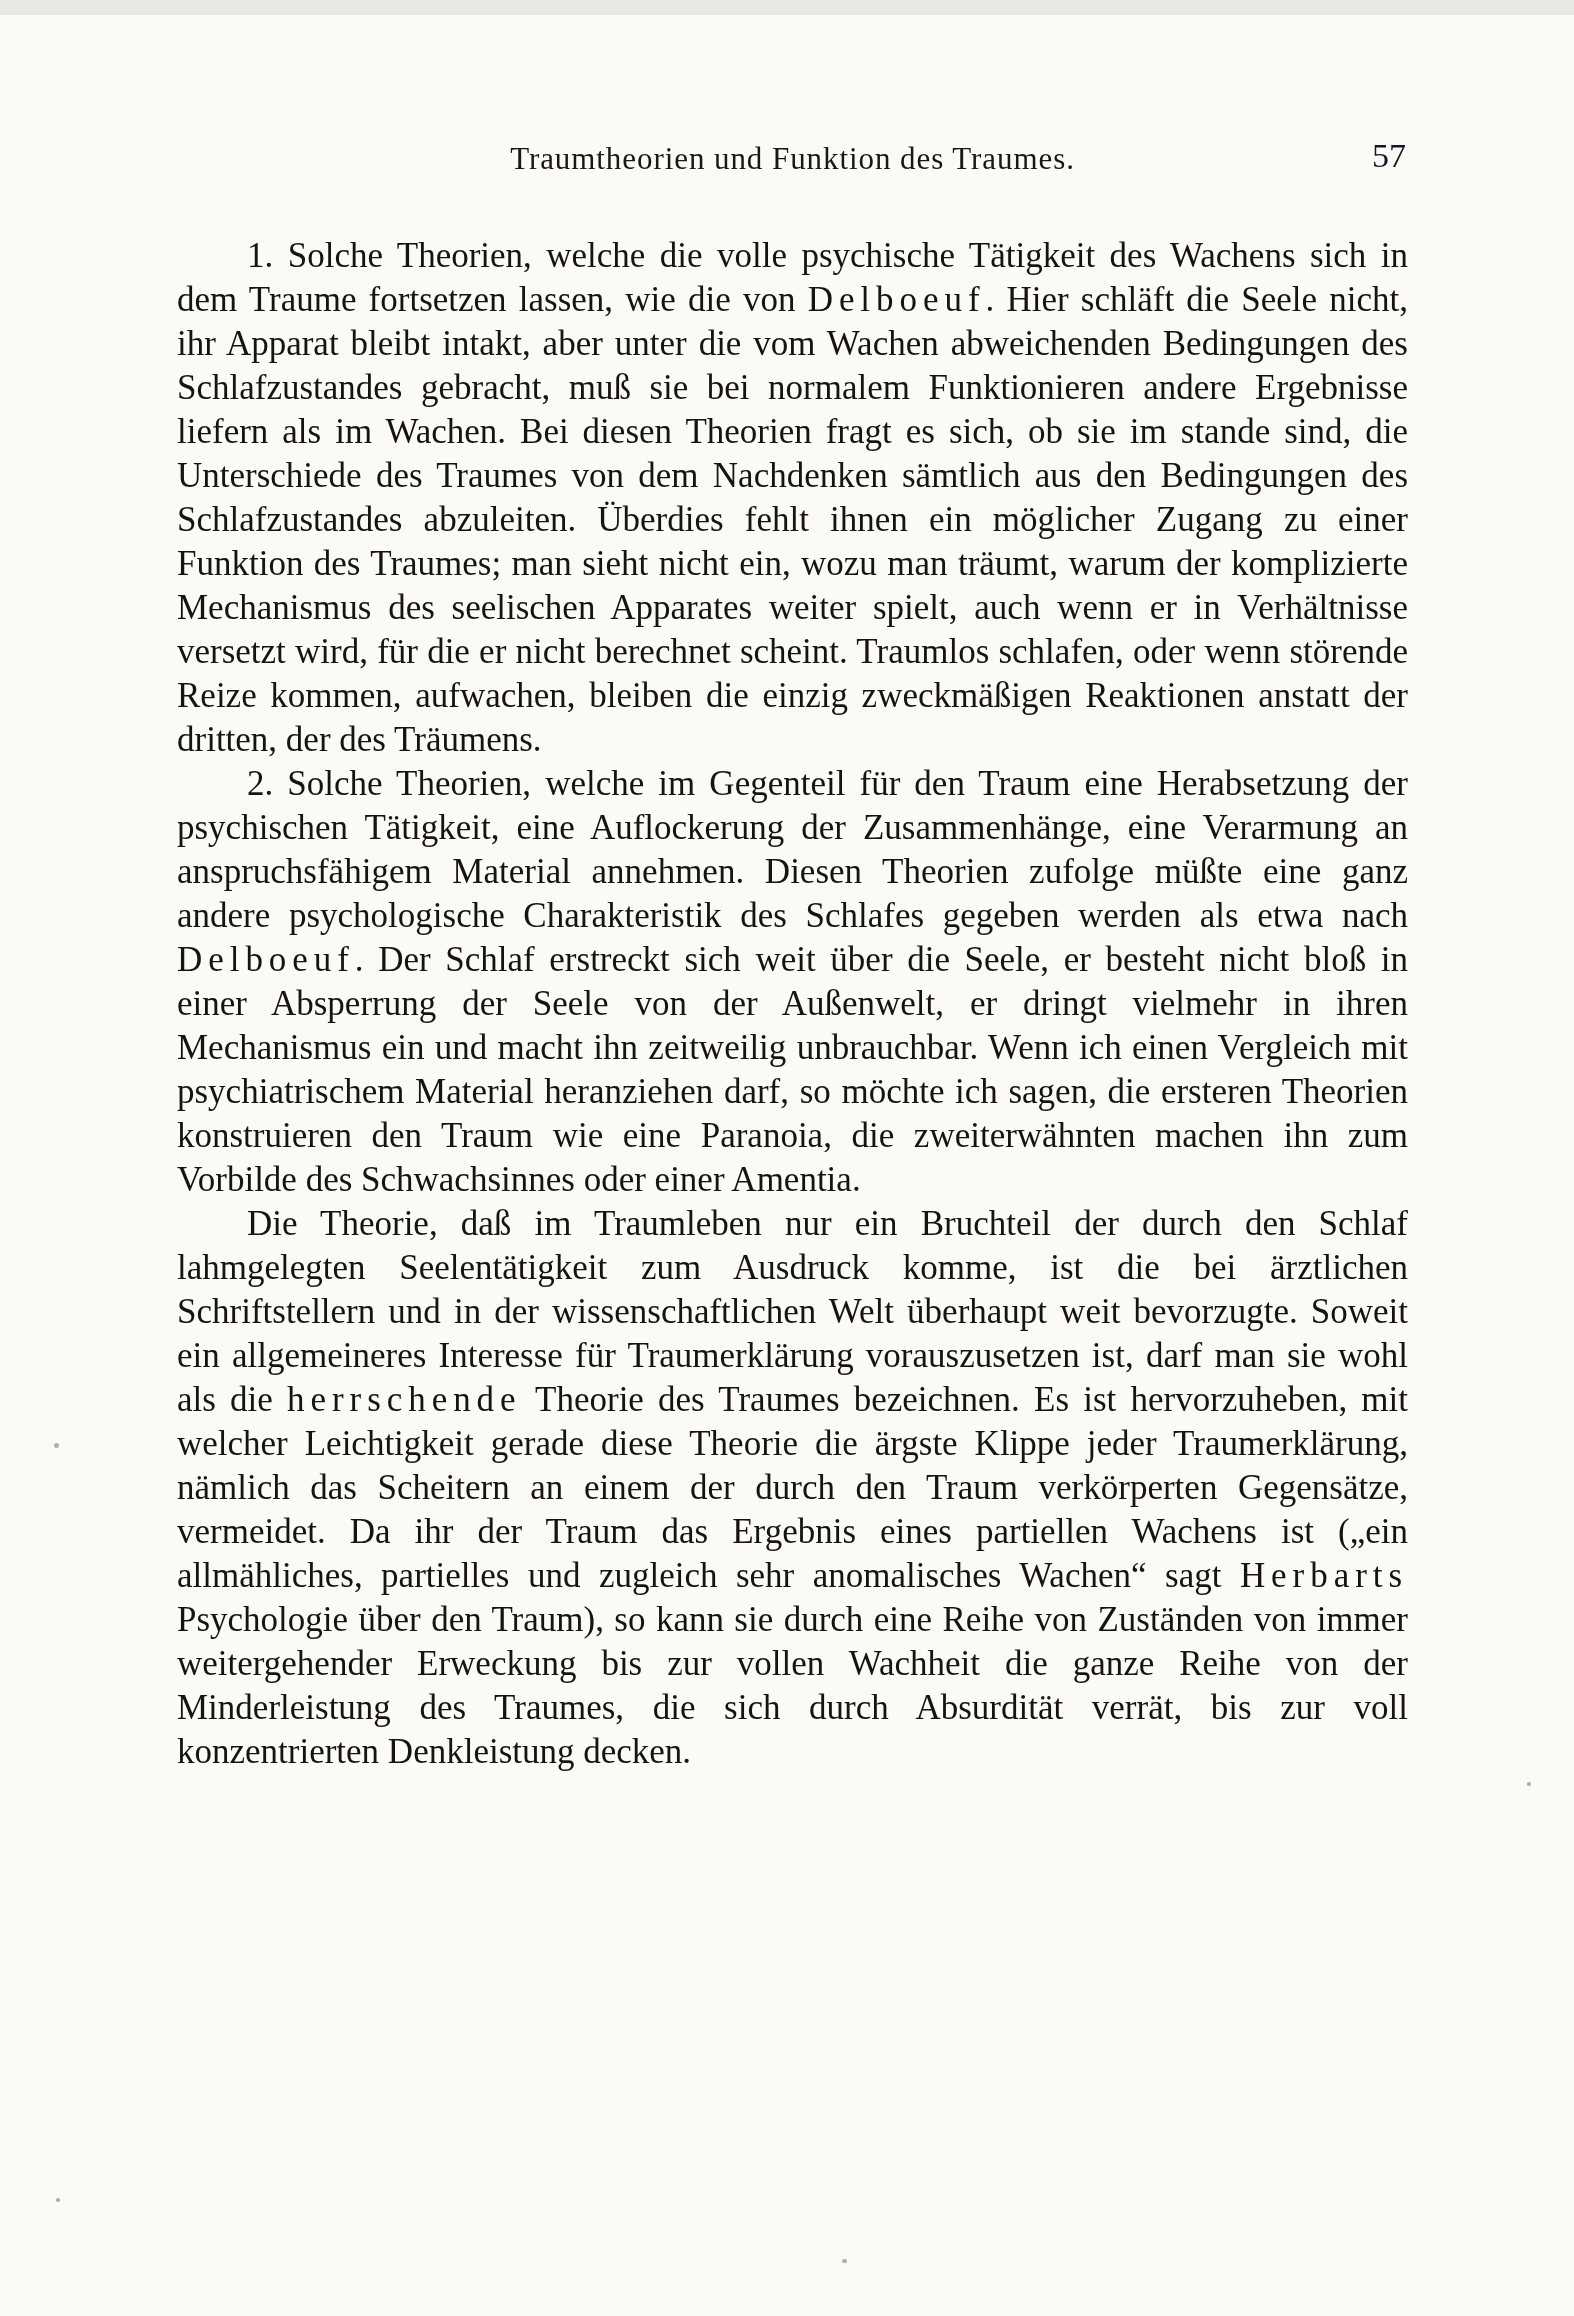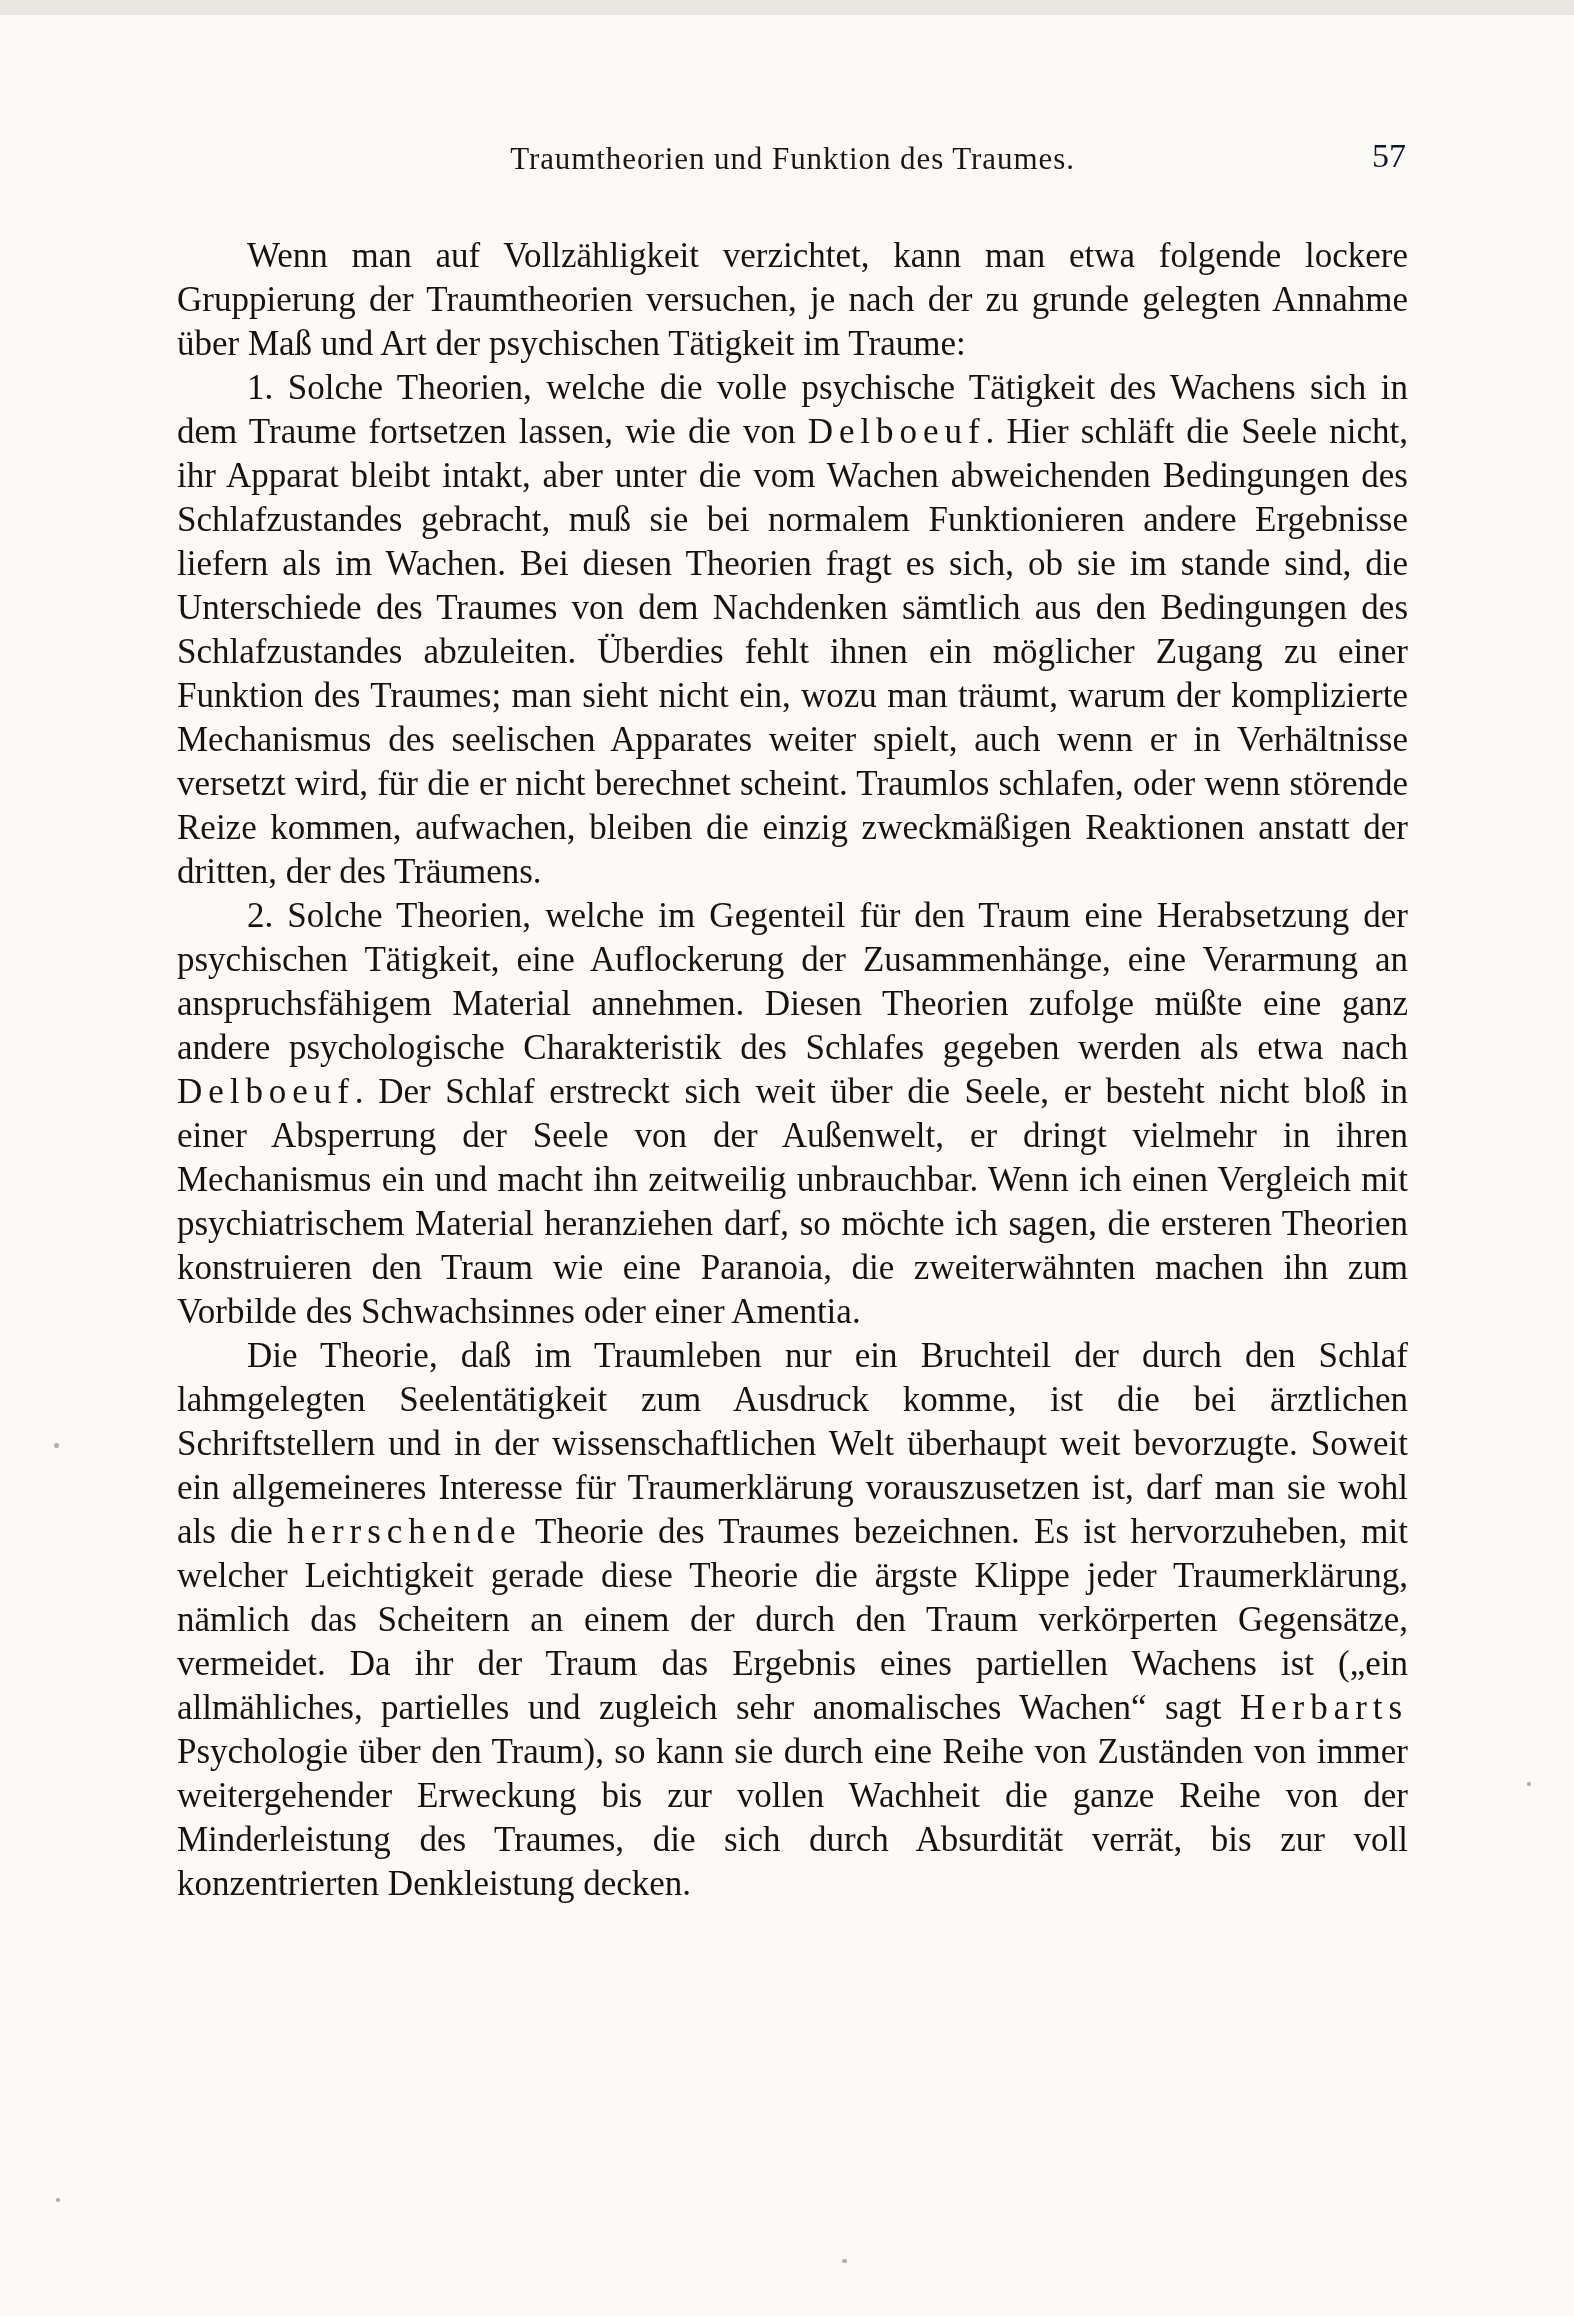"Wenn man auf Vollzähligkeit verzichtet," p.para { html: <p><span>Wenn man auf Vollzähligkeit verzichtet, kann man etwa folgende lockere Gruppierung der Traumtheorien versuchen, je nach der zu grunde gelegten Annahme über Maß und Art der psychischen Tätigkeit im Traume:</span></p> -> none }
